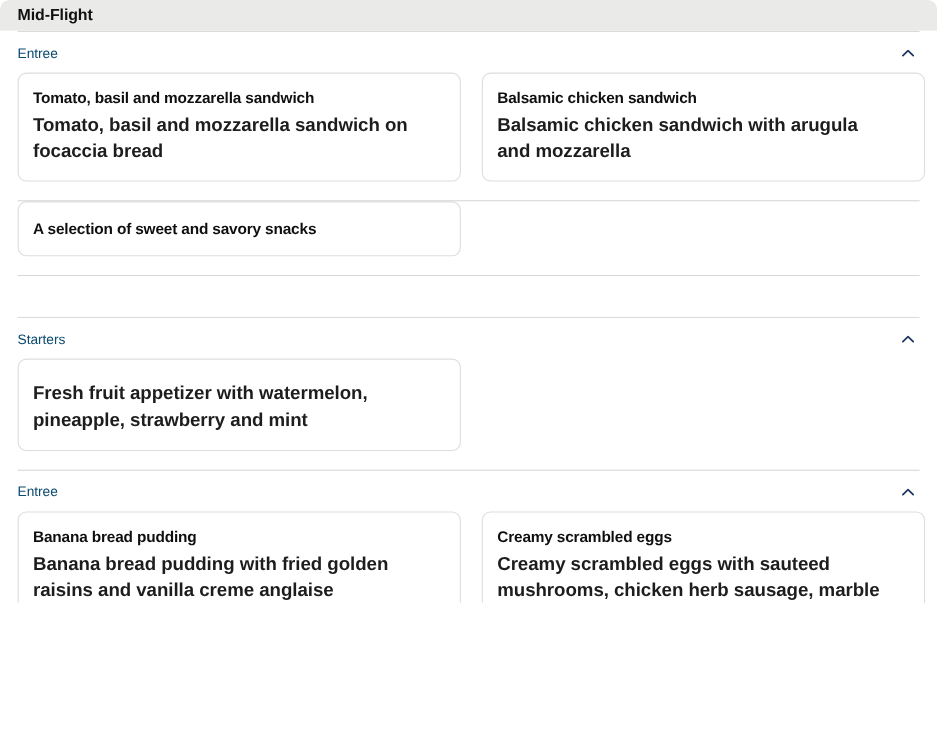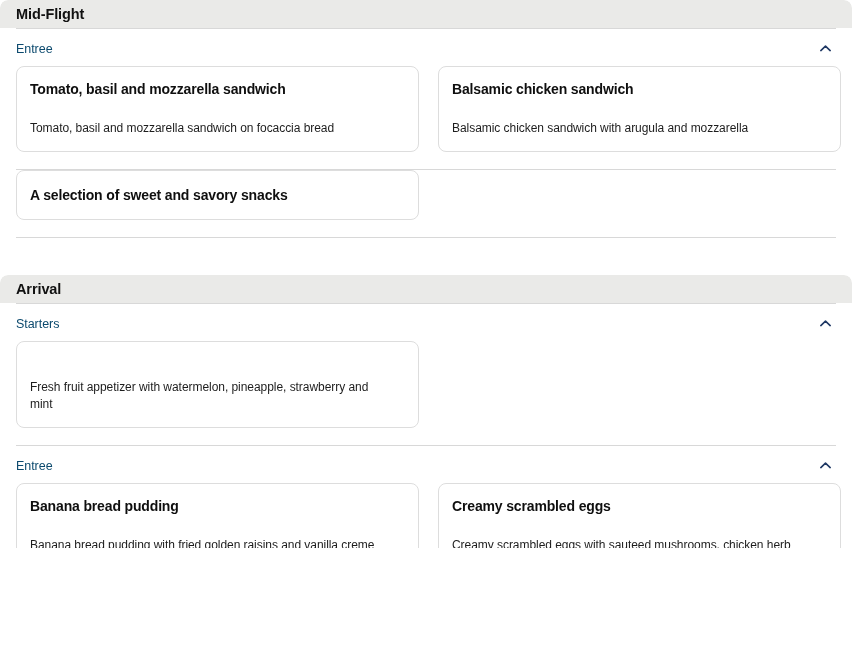"Tomato, basil and mozzarella sandwich on" .card-desc { font-size: 12px -> 17px; font-weight: normal -> bold; margin-top: 23px -> 5px }
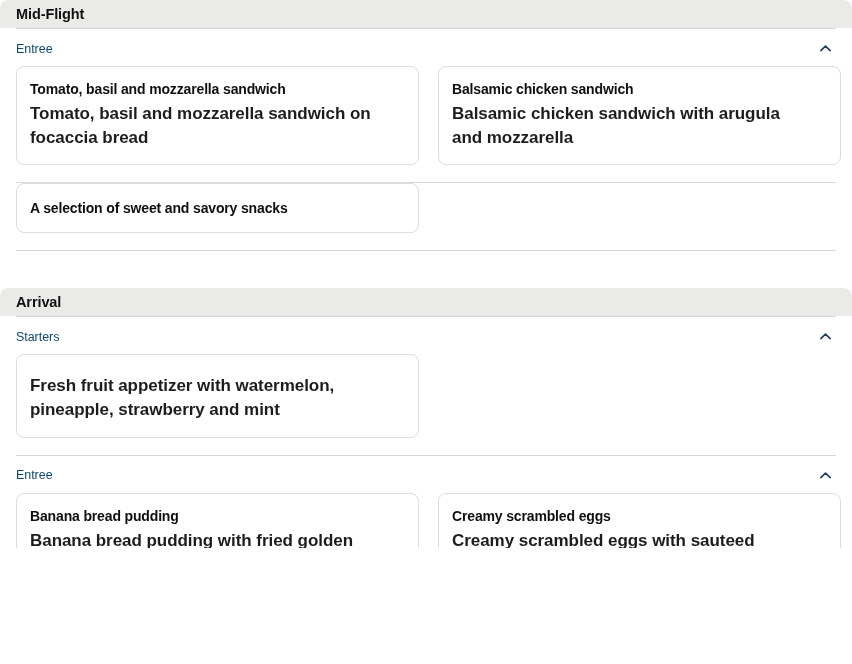"Arrival" div.panel-header { html: <div> <div>Arrival</div> </div> -> none }
